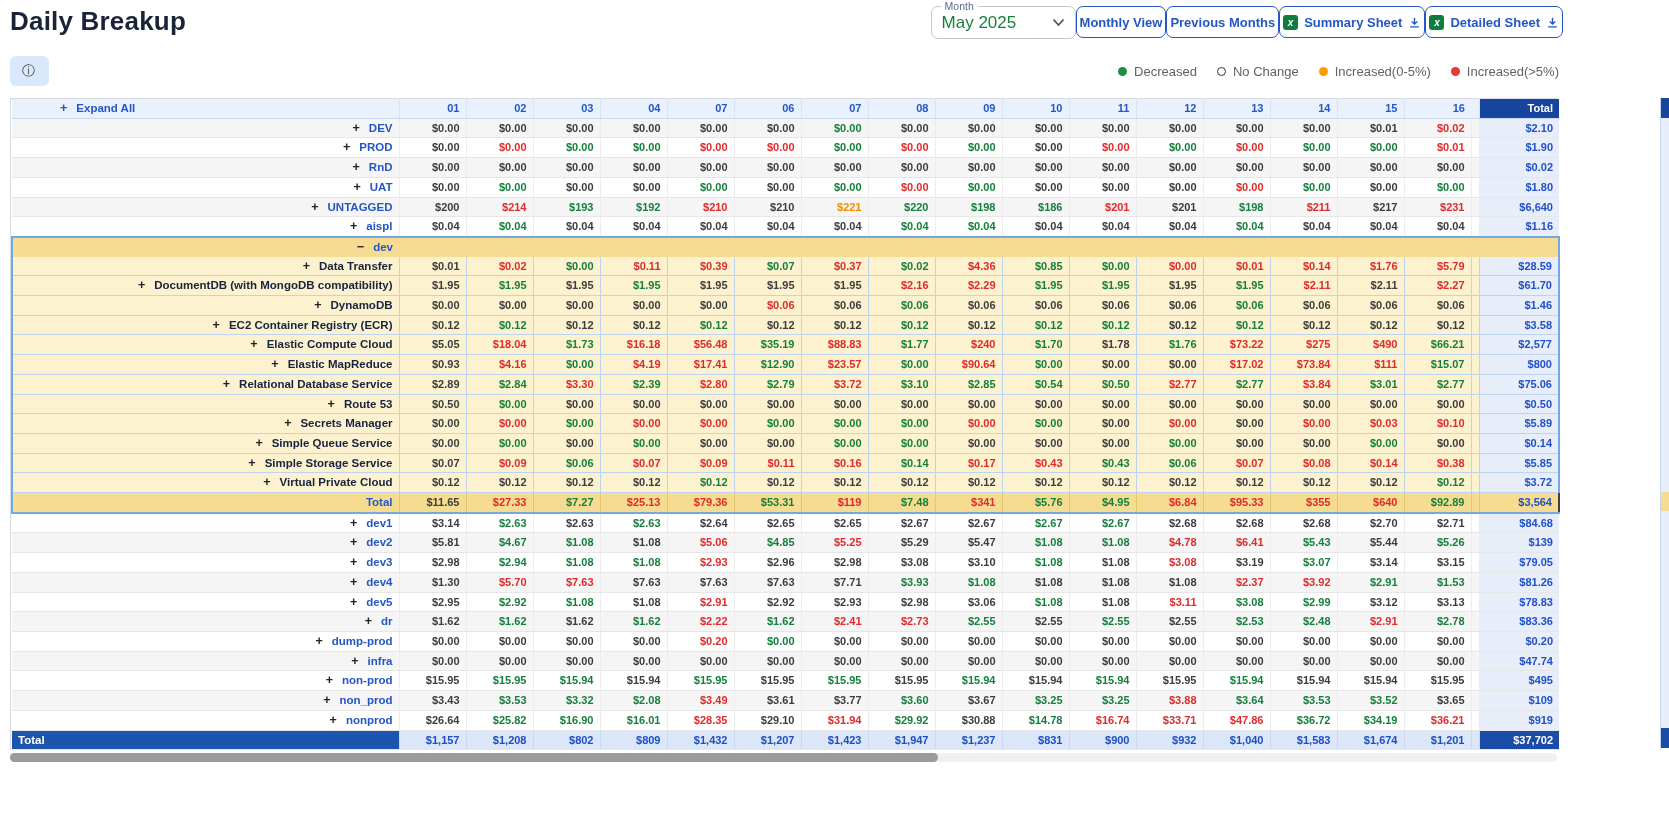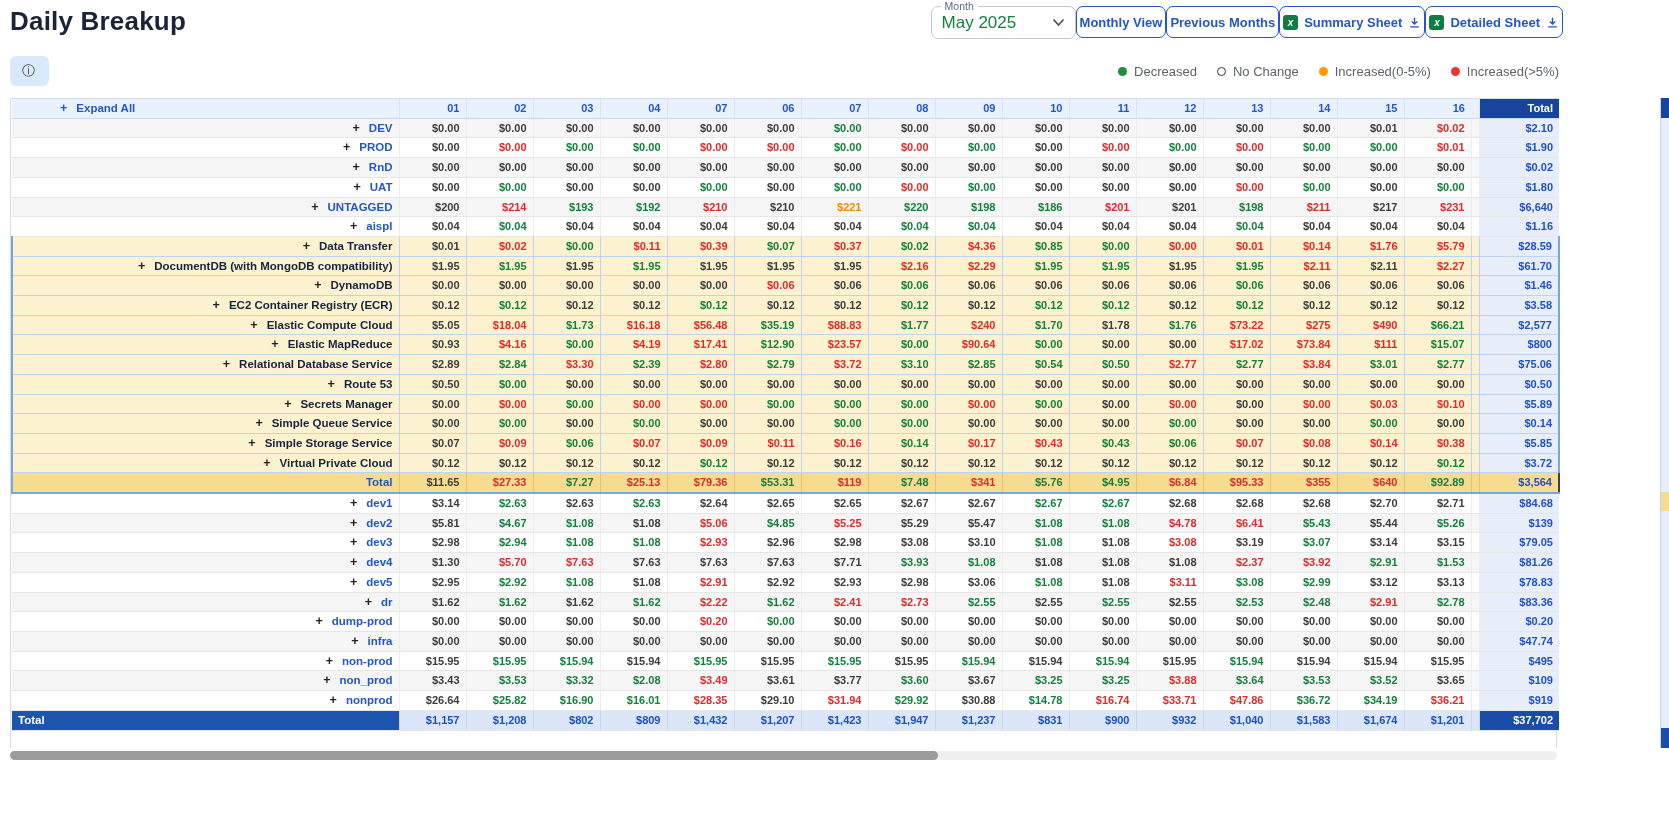"− dev" tr.r-sec-head { html: none -> <tr> <td><span>−</span><span>dev</span></td> <td></td> <td></td> <td></td> <td></td> <td></td> <td></td> <td></td> <td></td> <td></td> <td></td> <td></td> <td></td> <td></td> <td></td> <td></td> <td></td> <td></td> <td></td> </tr> }
